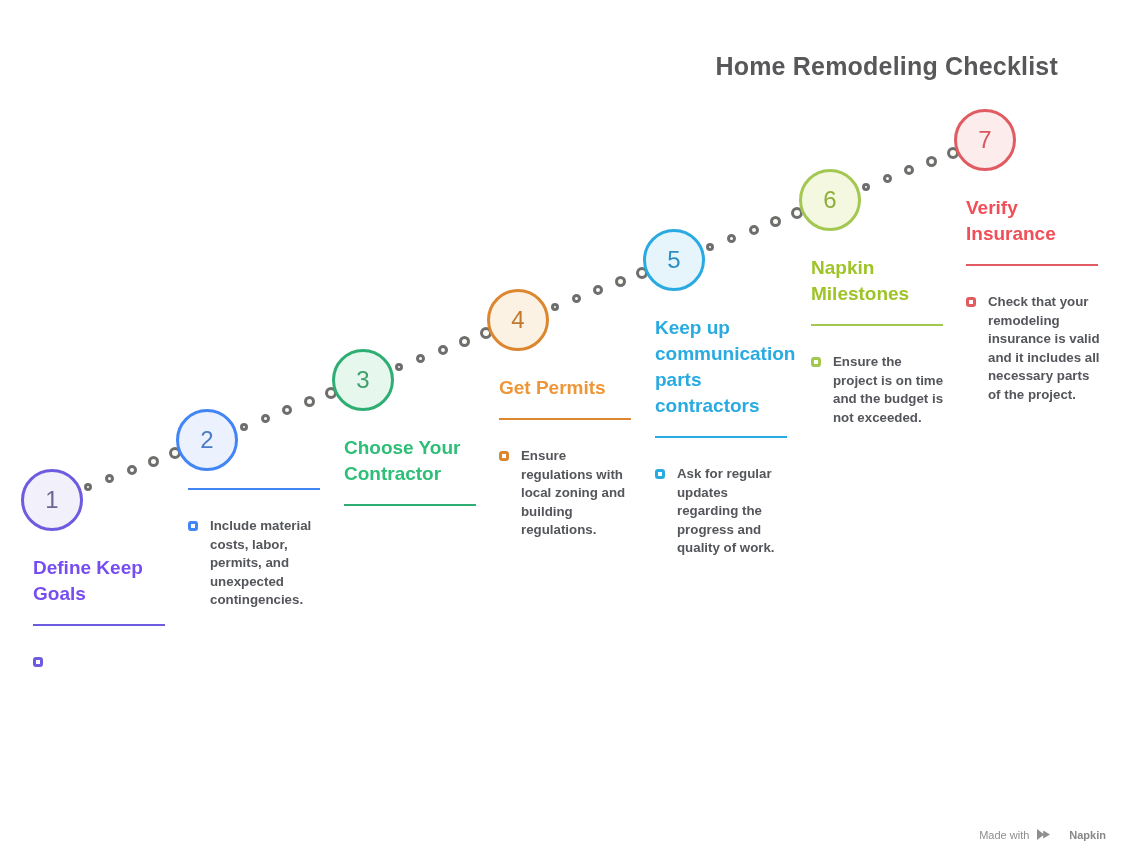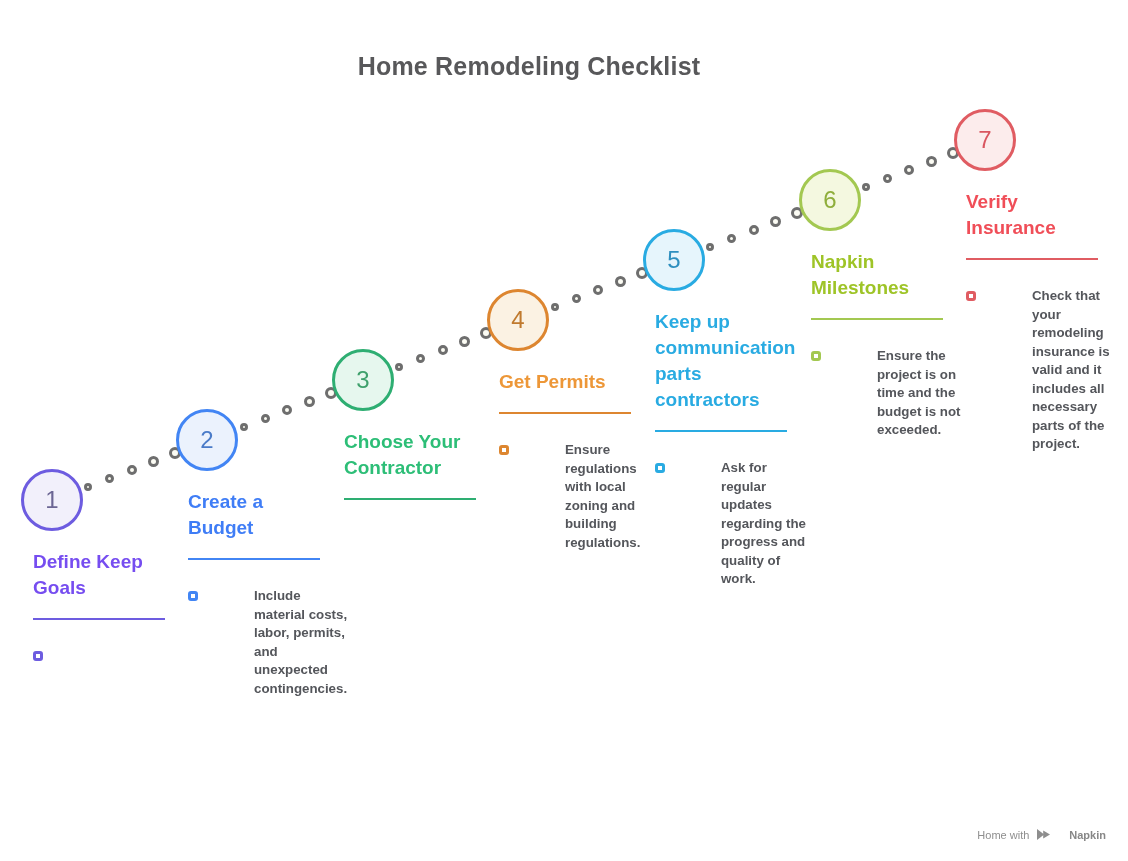"Home Remodeling Checklist" .page-title { text-align: center -> right }
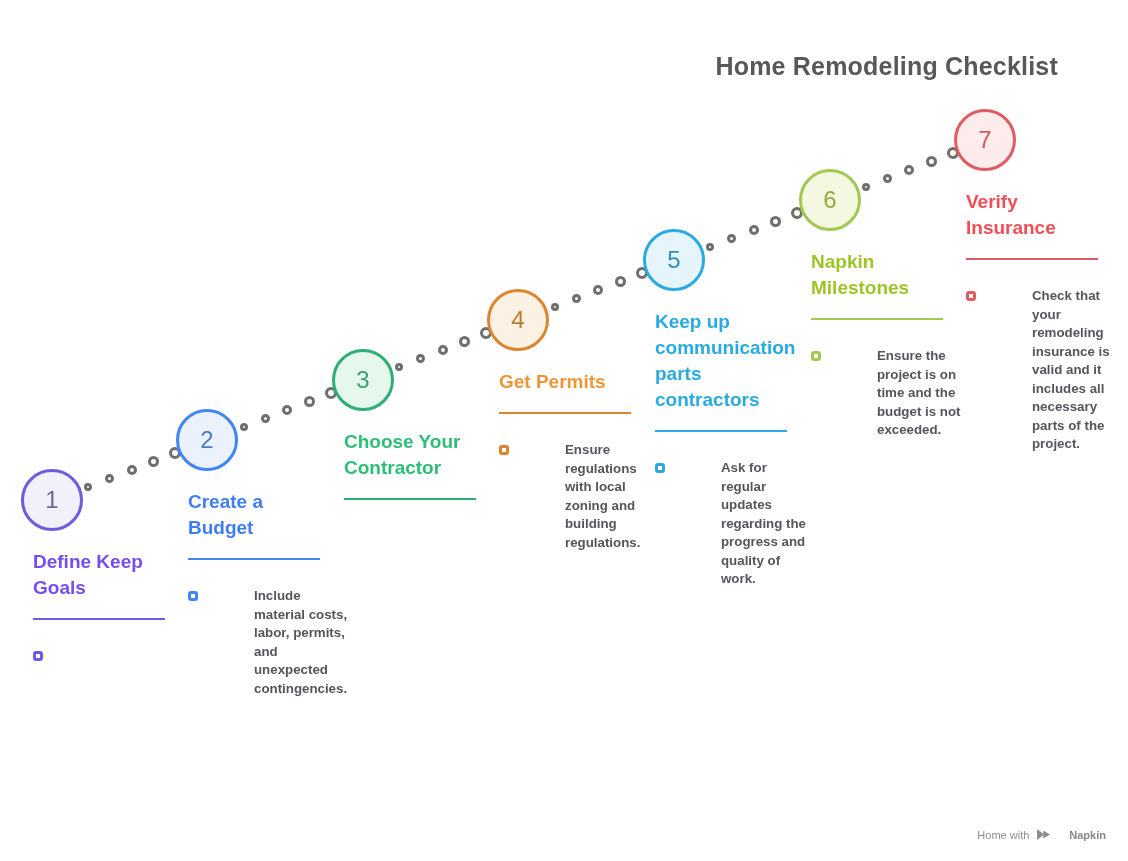"Verify Insurance" .step-title { margin: 18px 0 0 0 -> 24px 0 0 0 }
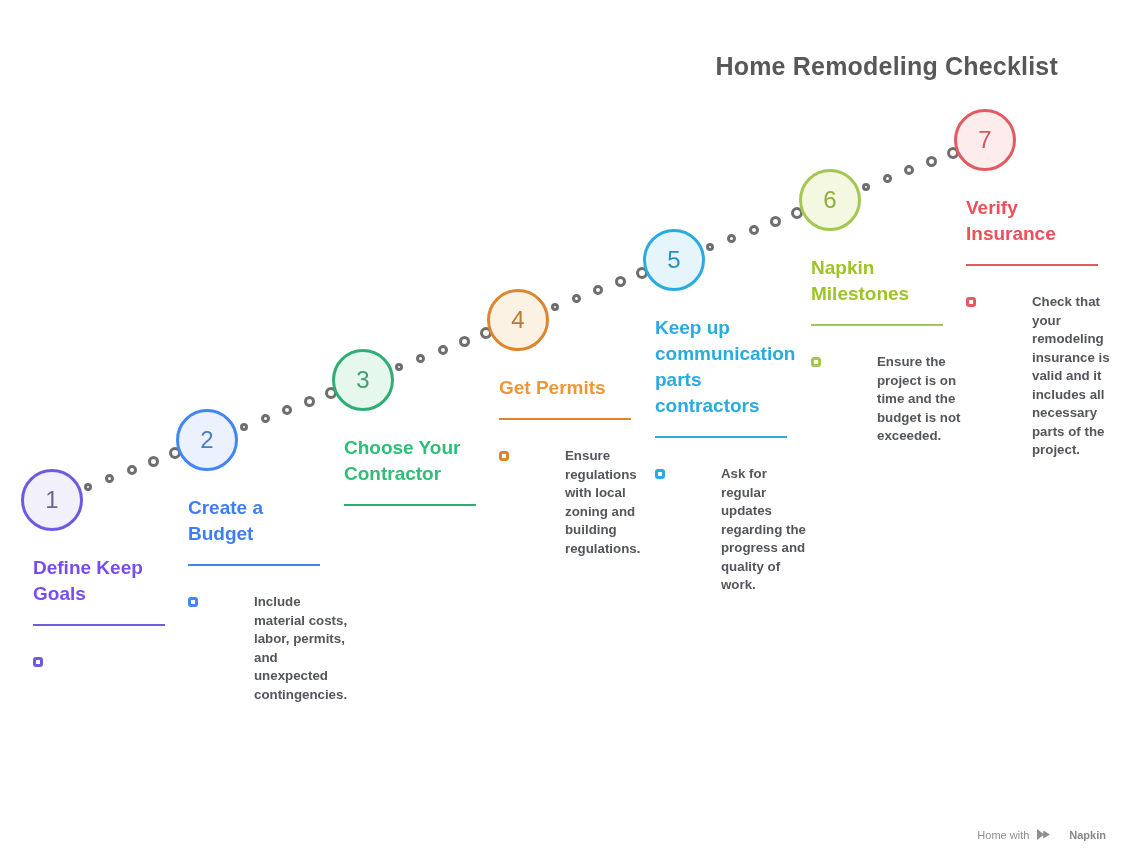"Check that your remodeling insurance" .bullet { gap: 44px -> none }
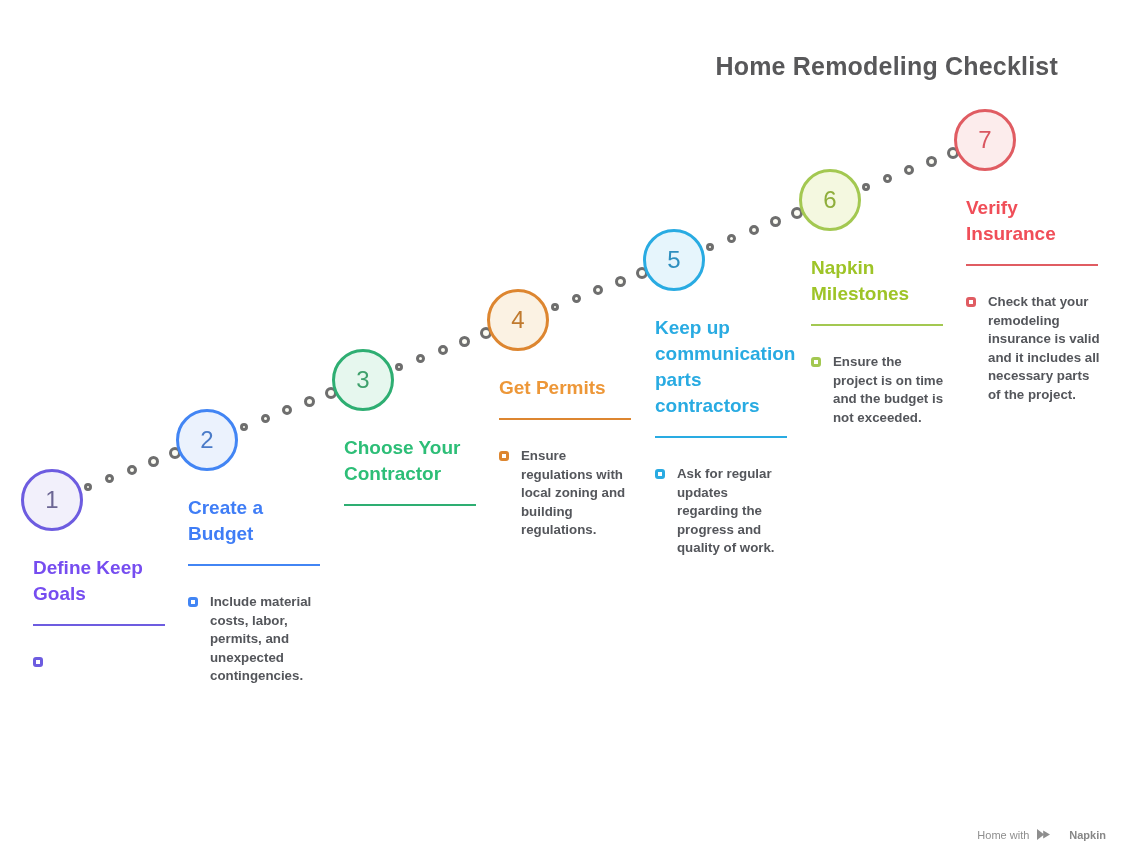"Create a Budget" h2.step-title { html: <h2>Create a Budget</h2> -> none }
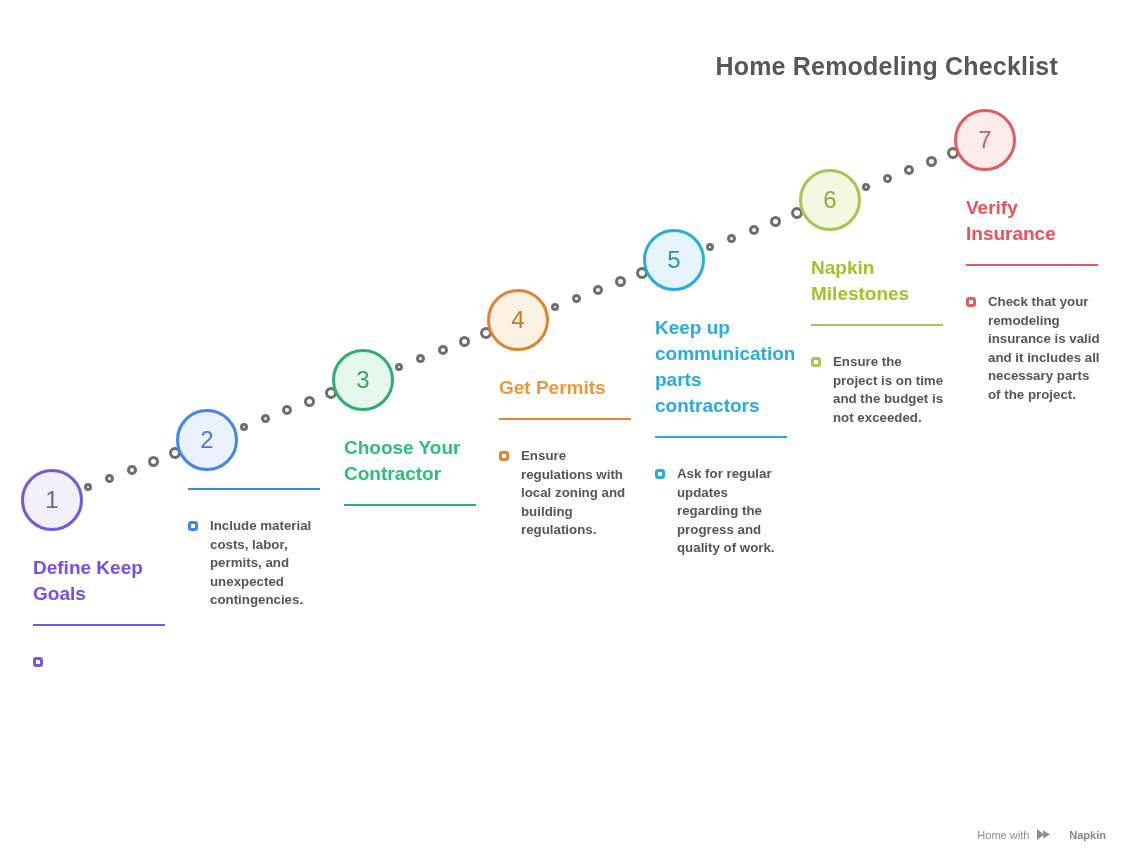"Home with" span { text: Home -> Made }
